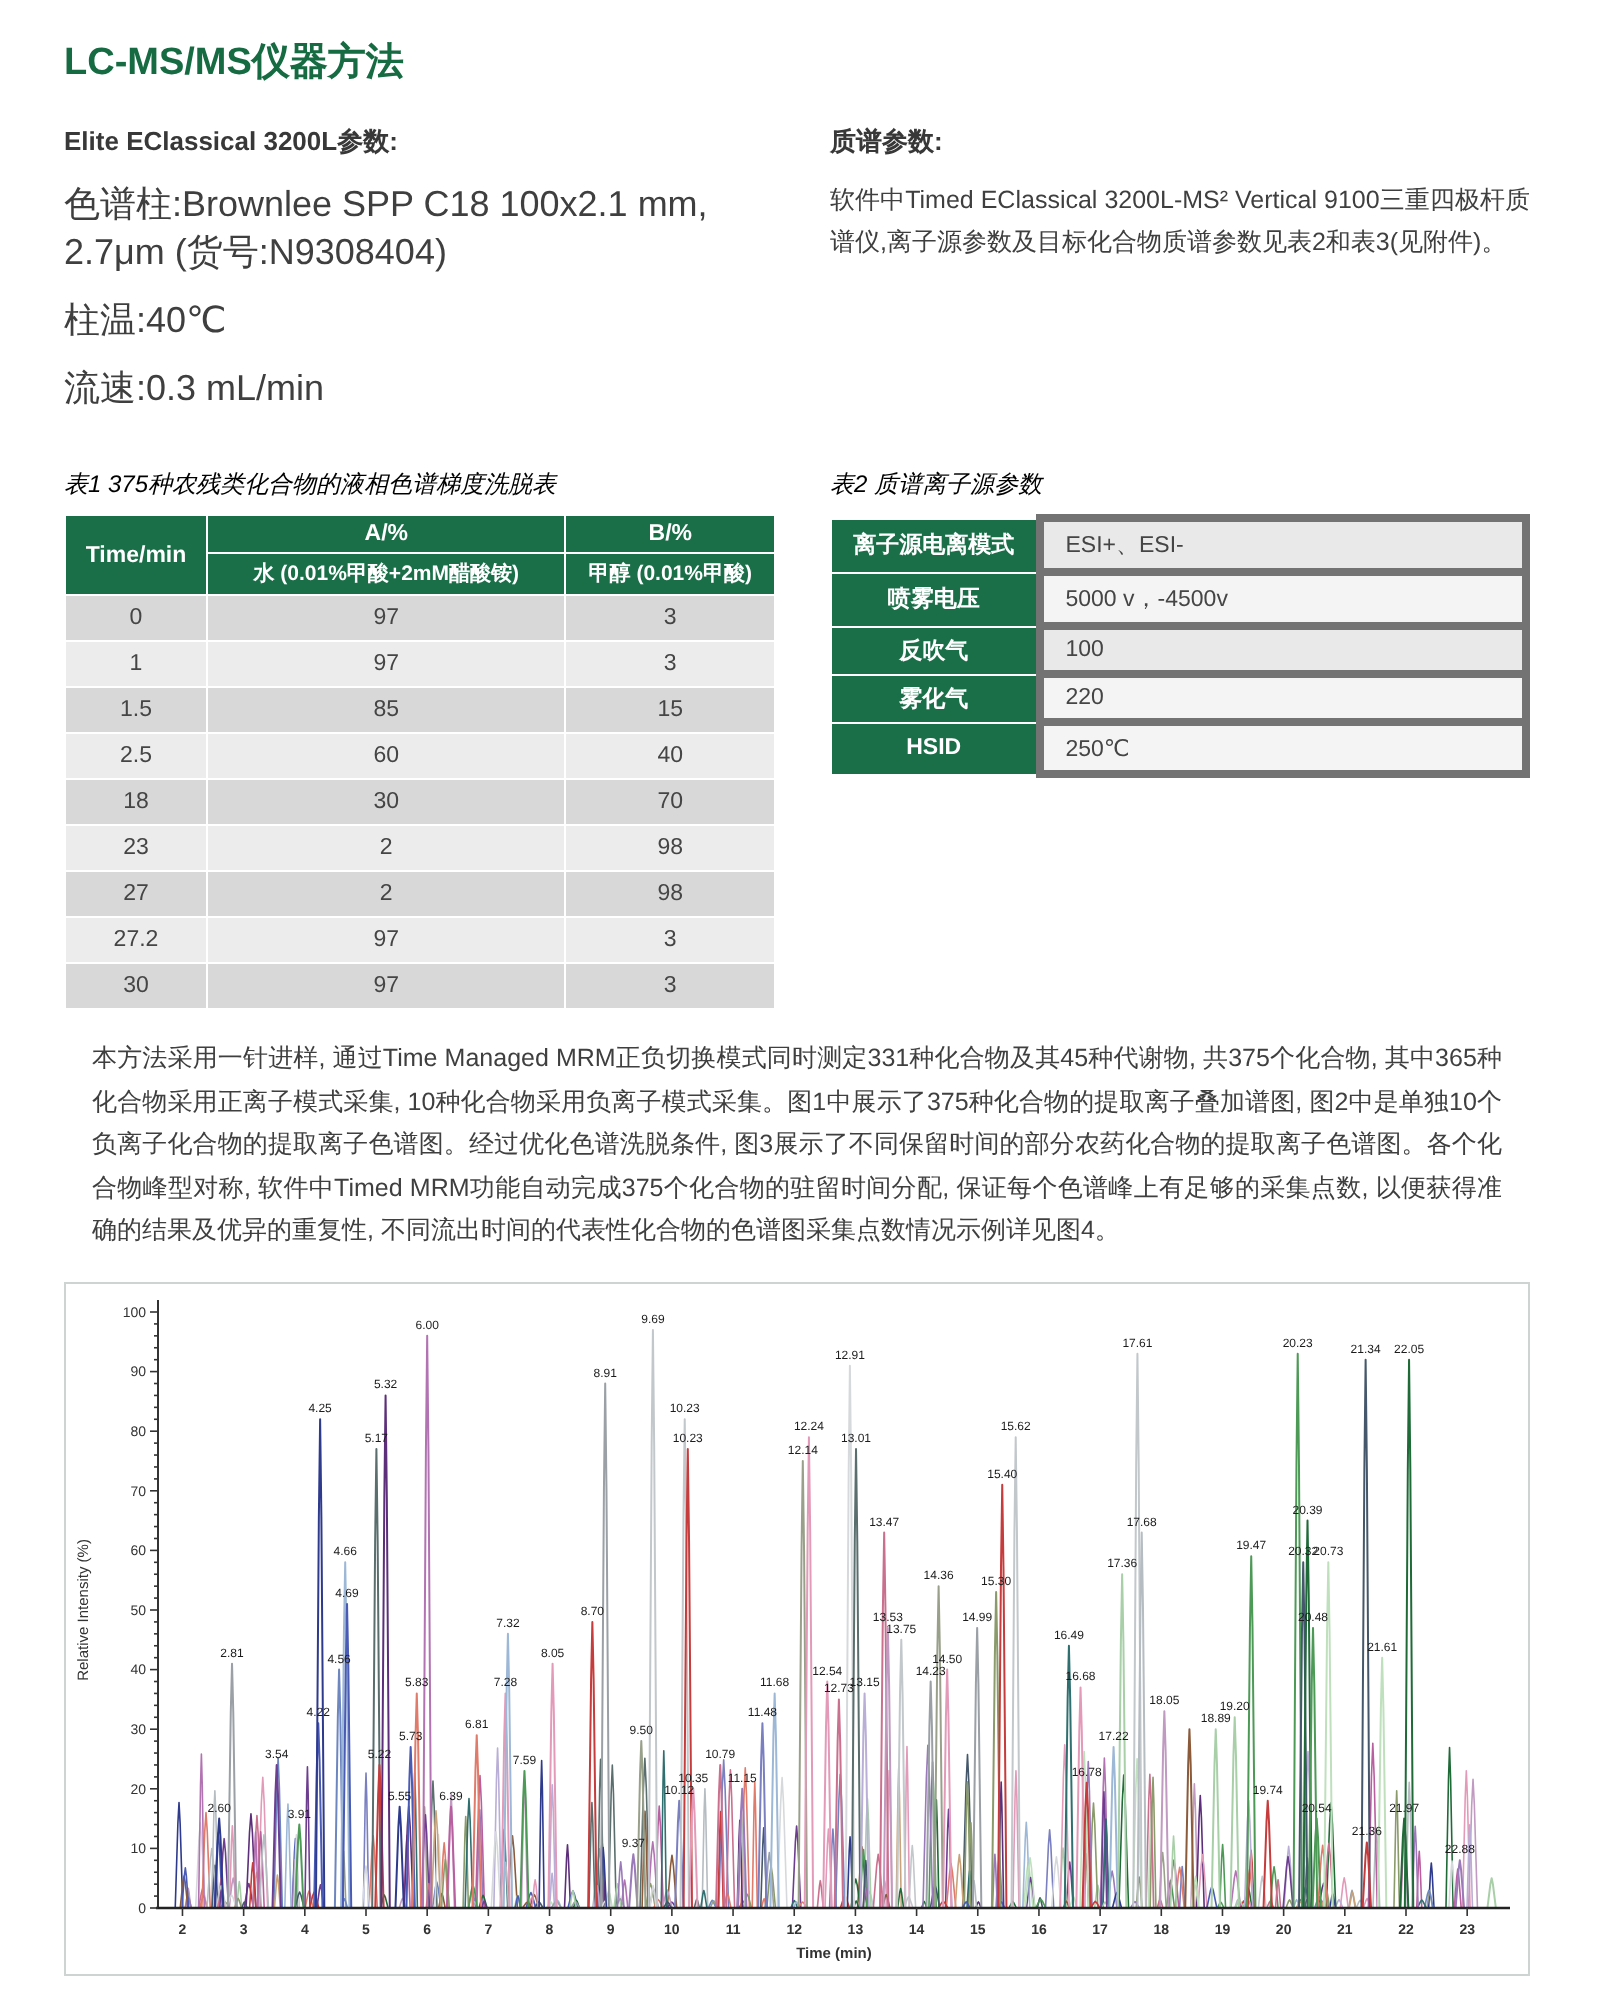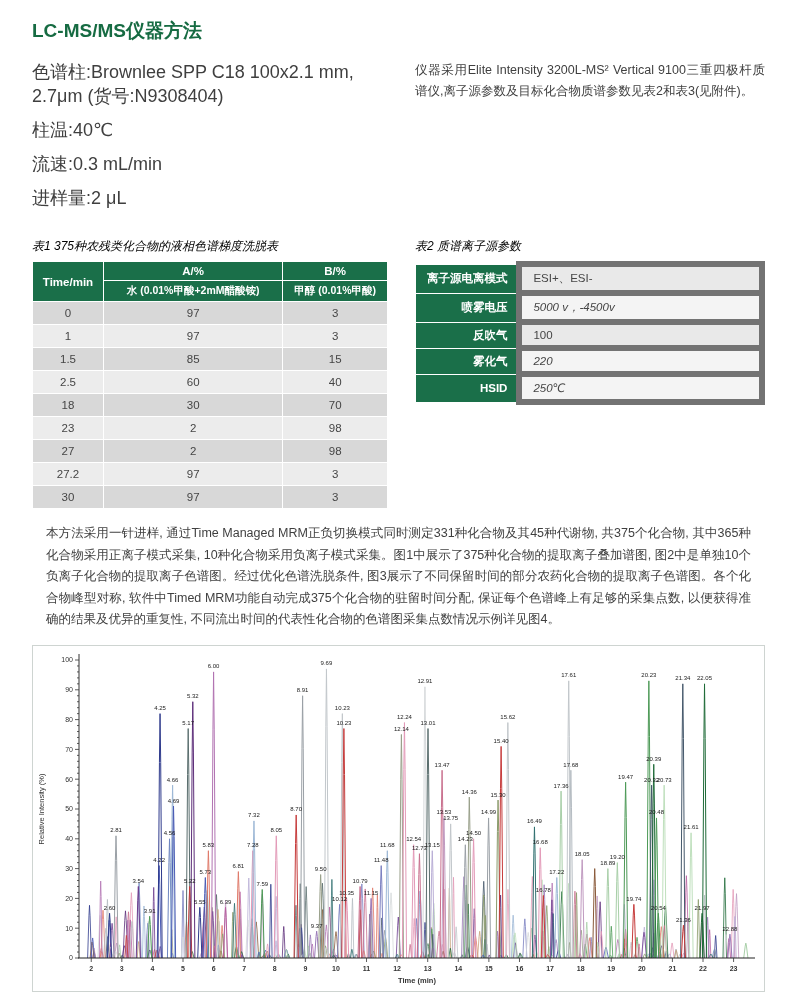"Elite EClassical 3200L参数:" p.param-head { html: none -> <p>Elite EClassical 3200L参数:</p> }
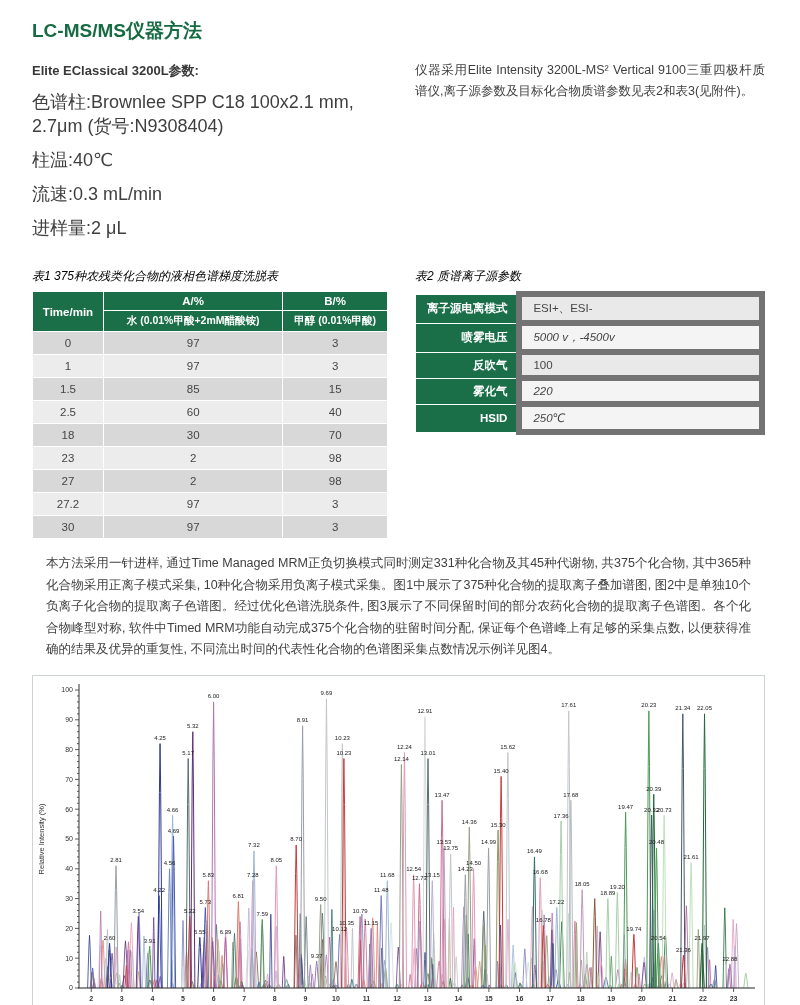"质谱参数:" p.param-head { html: none -> <p>质谱参数:</p> }
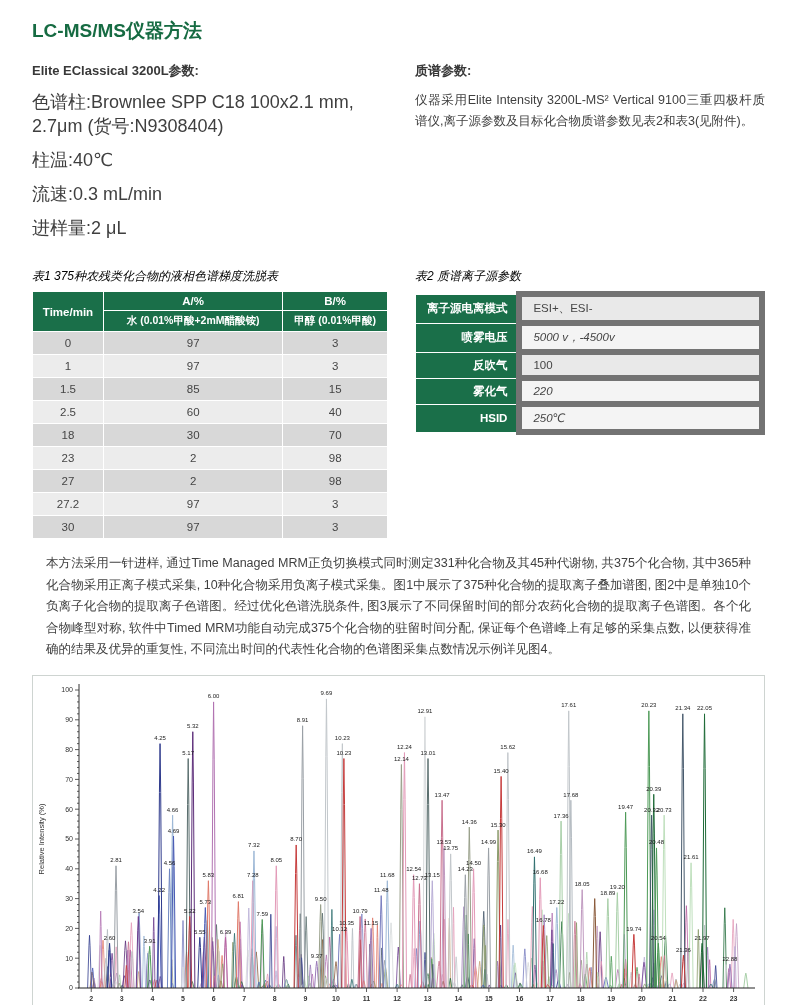"仪器采用Elite Intensity 3200L-MS² Vertical" p.ms-text { text: 仪器采用Elite Intensity -> 软件中Timed EClassical }
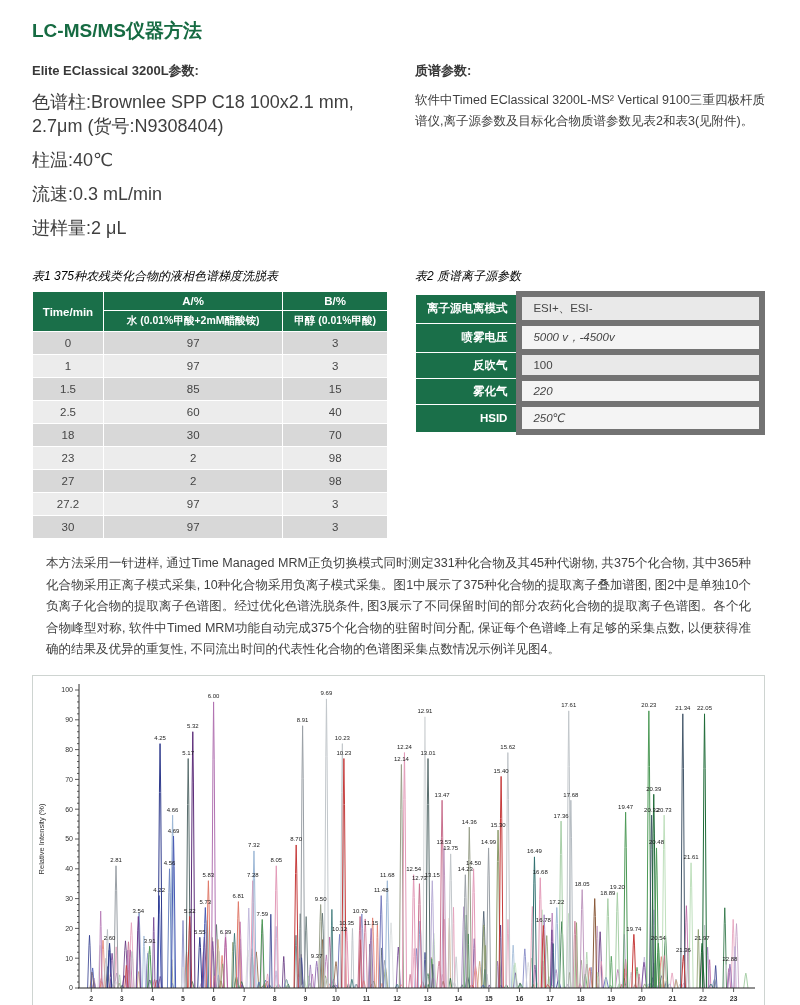"进样量:2 μL" p.param-line { html: <p>进样量:2 μL</p> -> none }
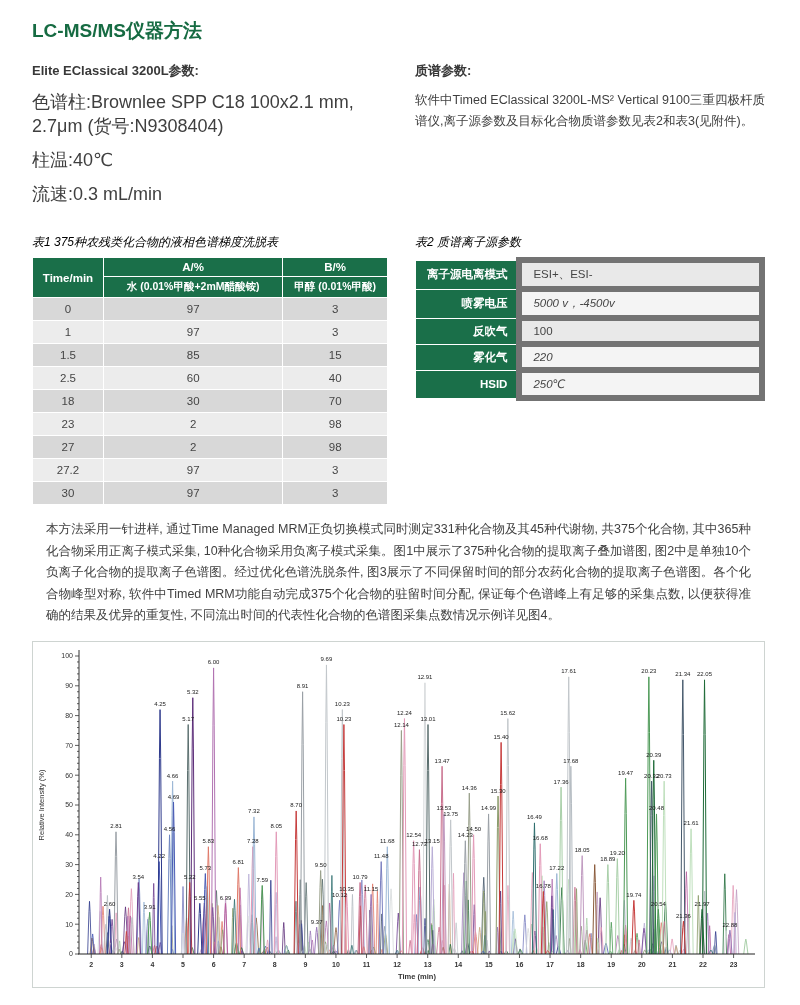"离子源电离模式" .t2 th { text-align: right -> center }
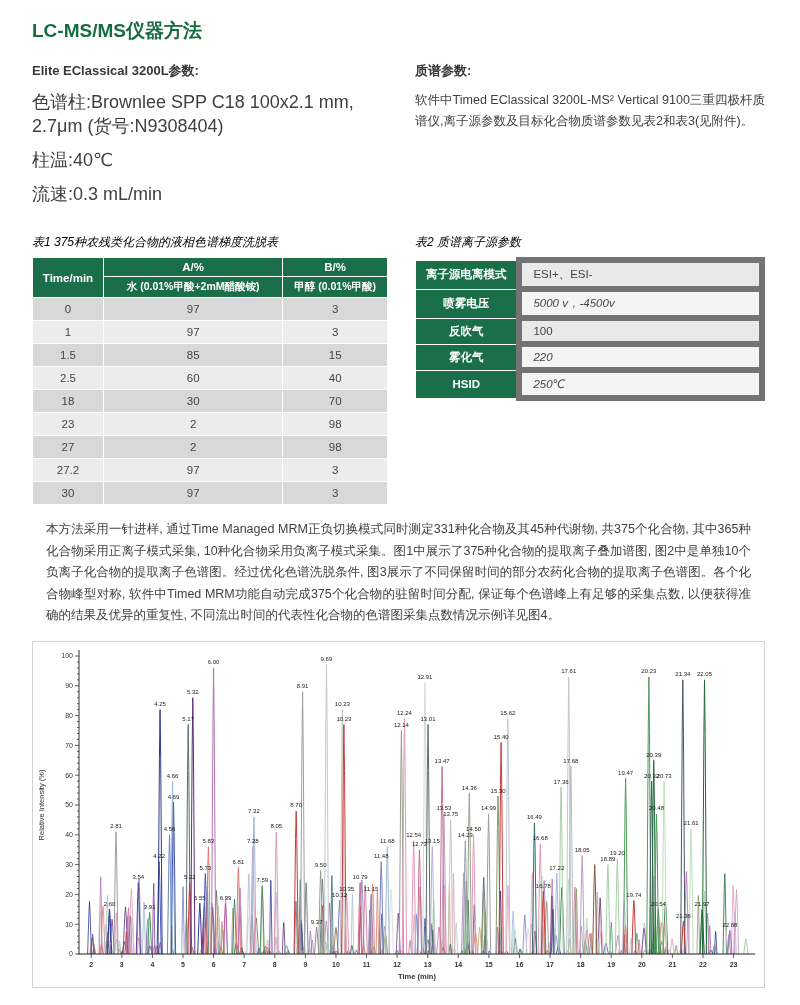"ESI+、ESI-" .t2 td { border: 6px solid #737373 -> 4px solid #737373 }
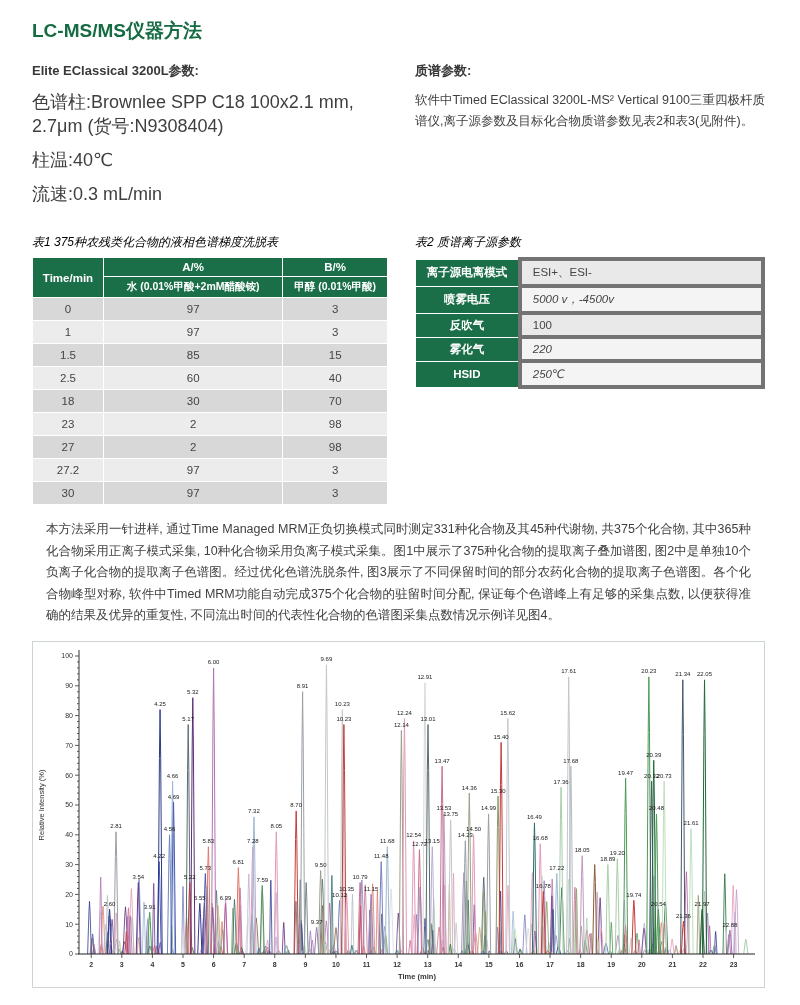"5000 v，-4500v" .t2 tr.light td { font-style: italic -> none }
